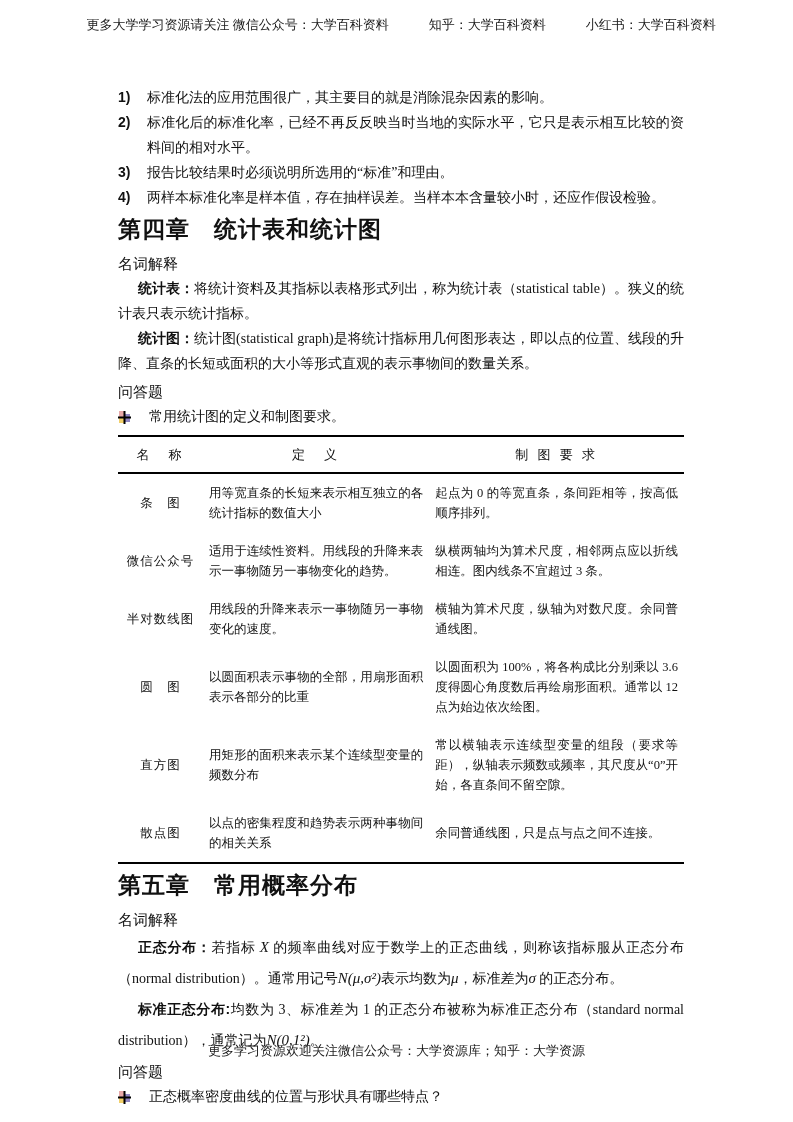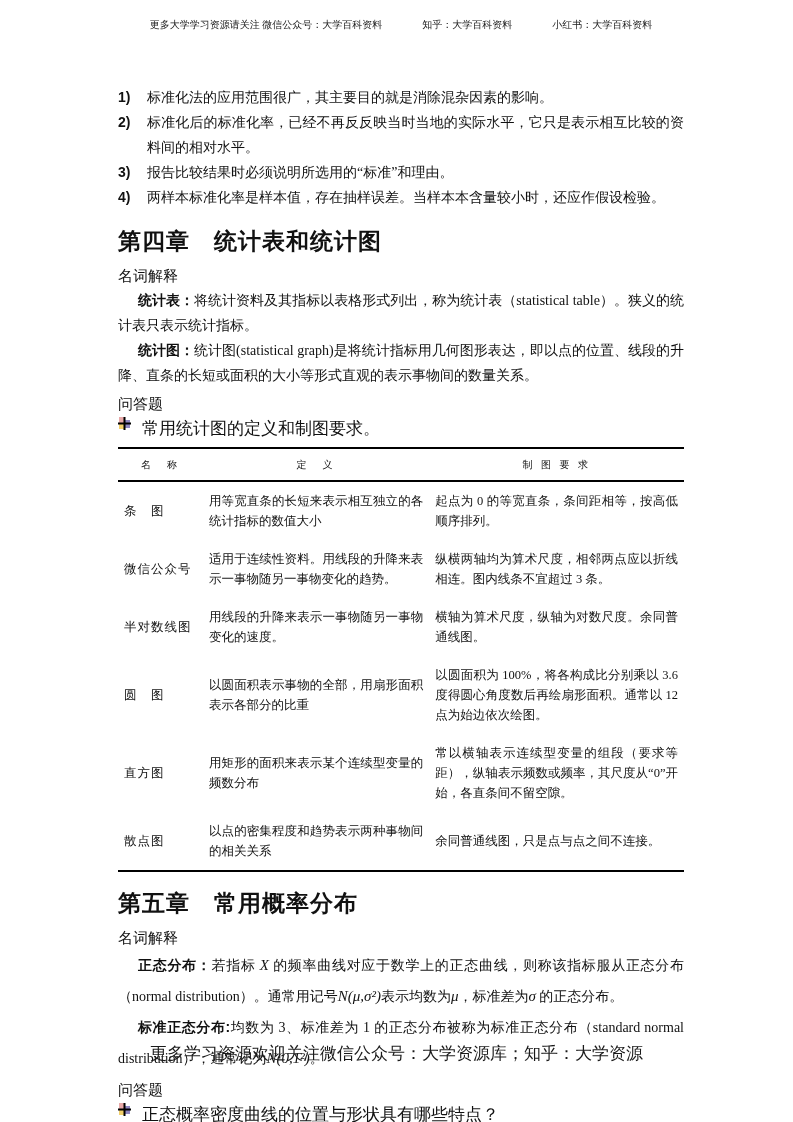"更多大学学习资源请关注 微信公众号：大学百科资料" .header-note { font-size: 10px -> 13px }
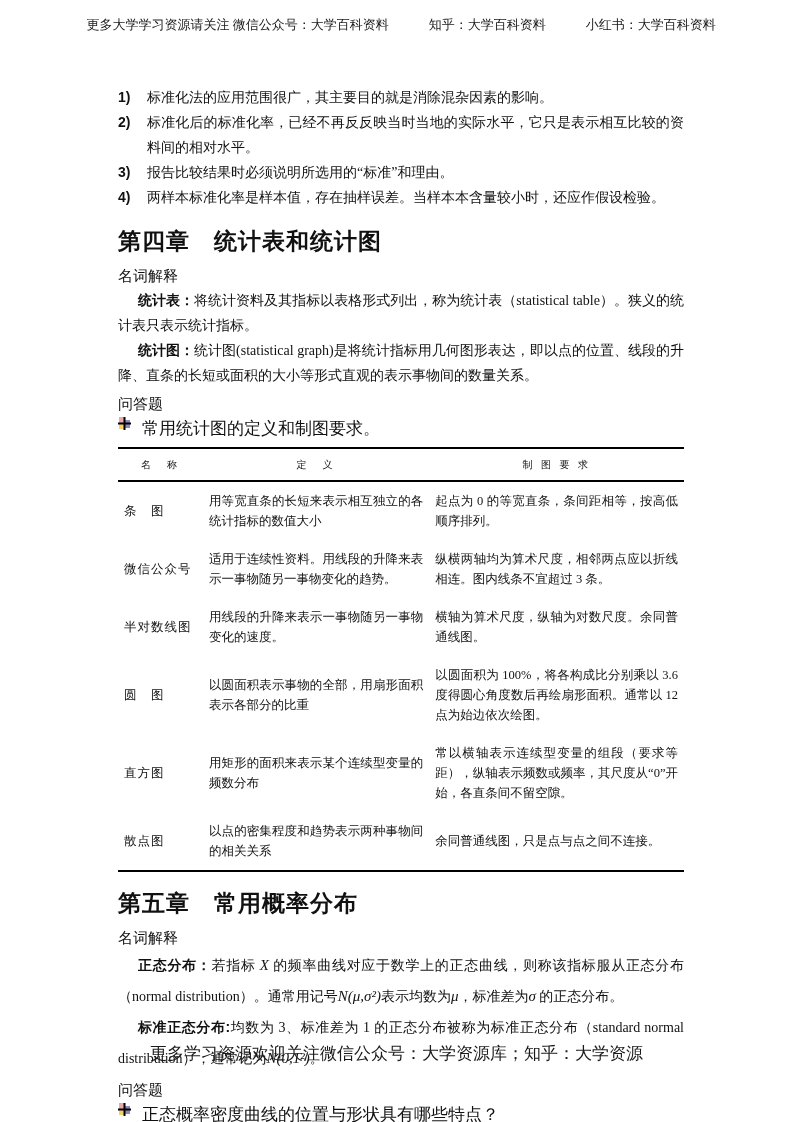"第四章 统计表和统计图" h1.chapter { margin: 16px 0 8px 0 -> 4px 0 8px 0 }
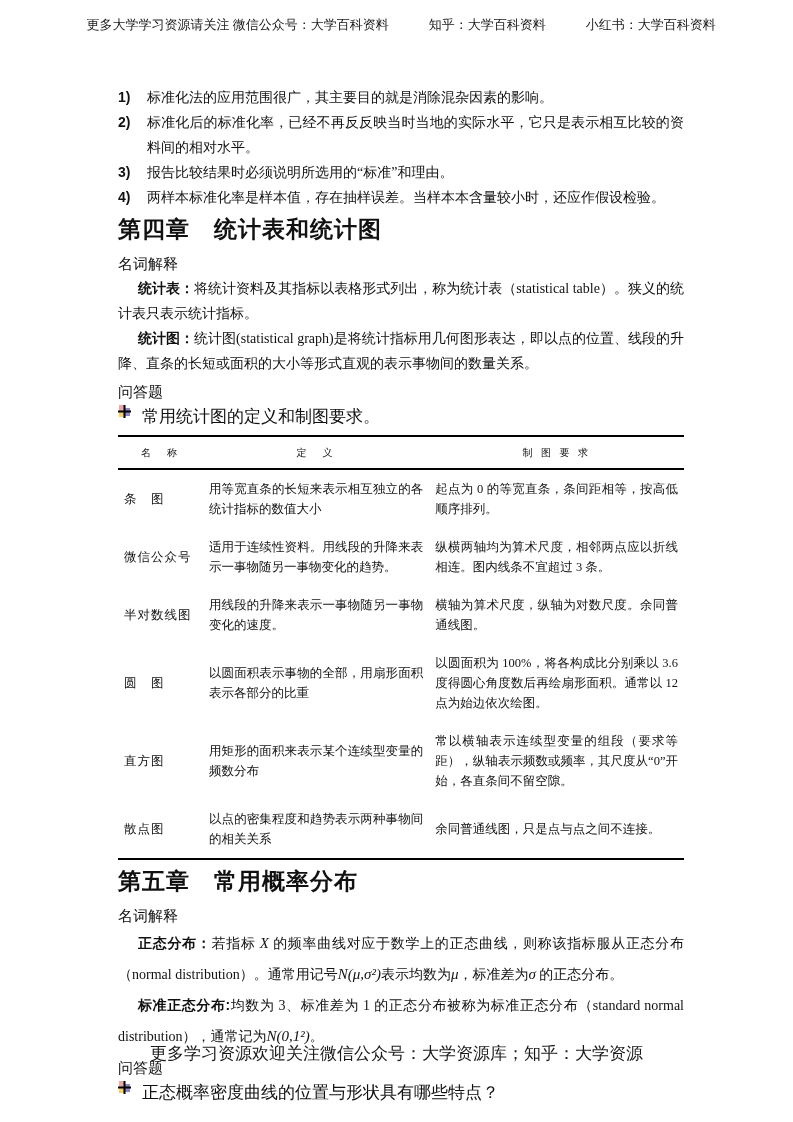"常用统计图的定义和制图要求。" .qa-line { align-items: flex-start -> center; font-size: 17px -> 14px; gap: 11px -> 18px }
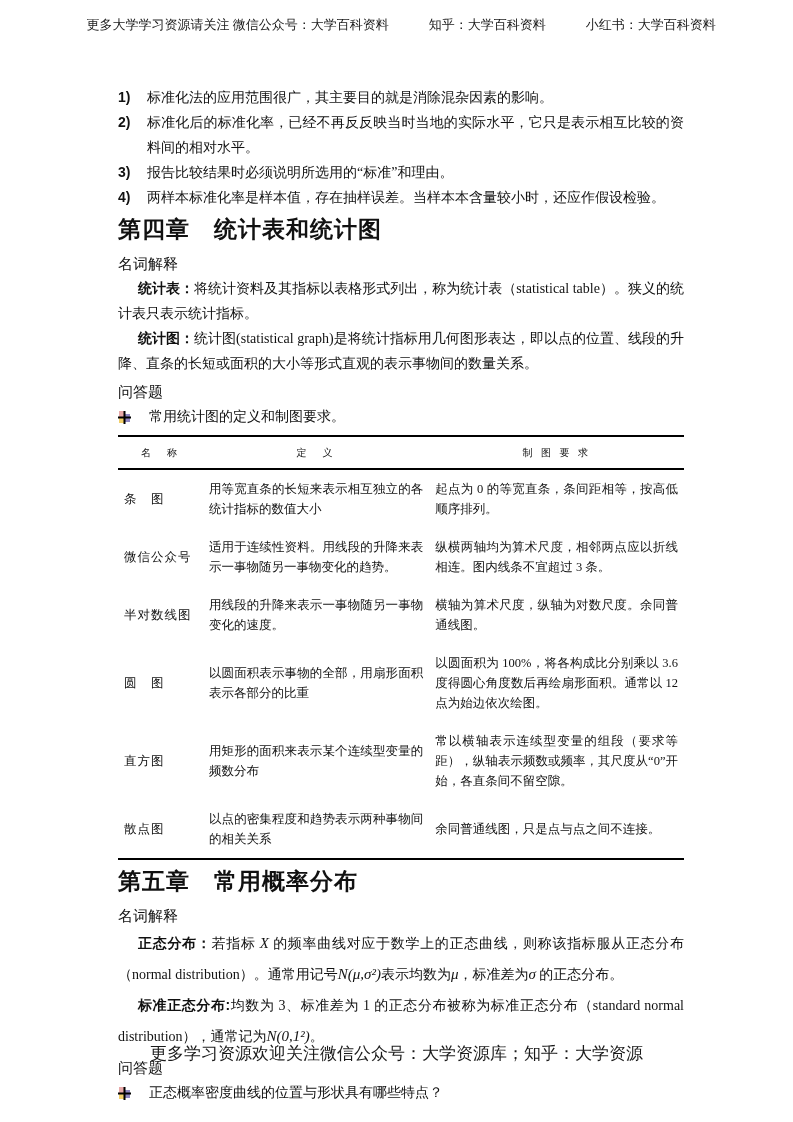"名 称" table.stat-table thead th { font-size: 10px -> 13px }
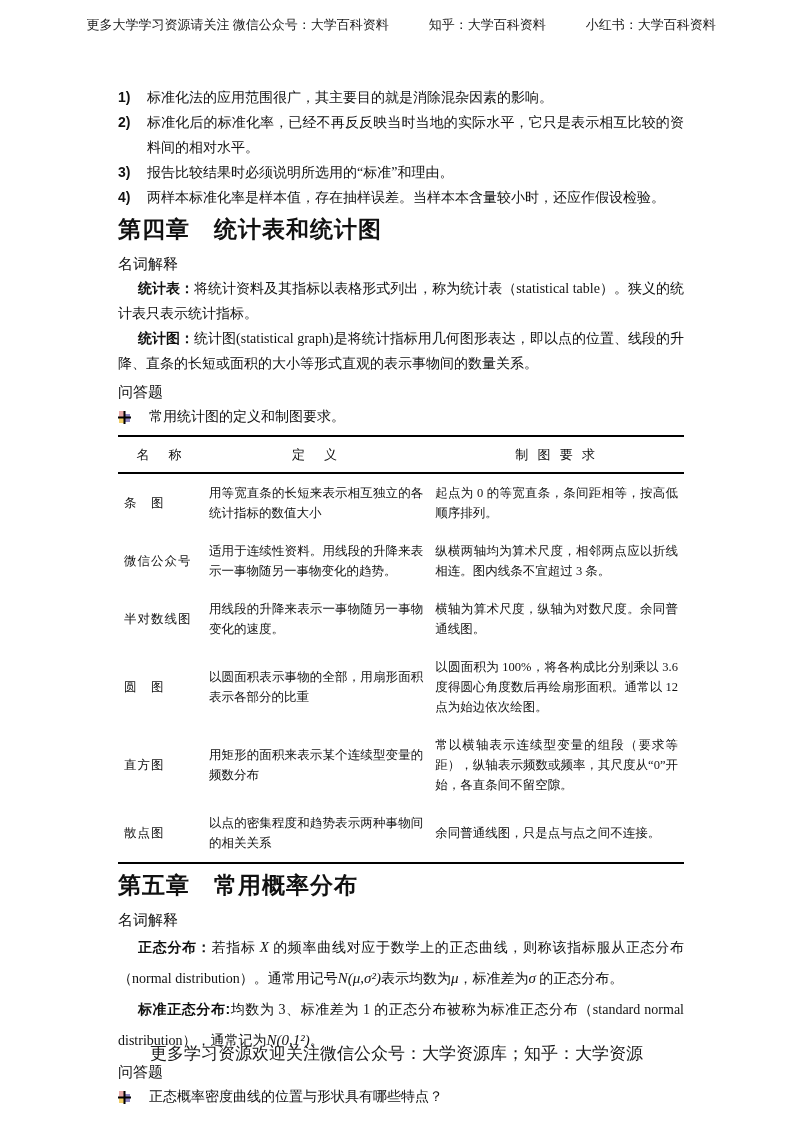"条 图" table.stat-table td.cname { text-align: left -> center }
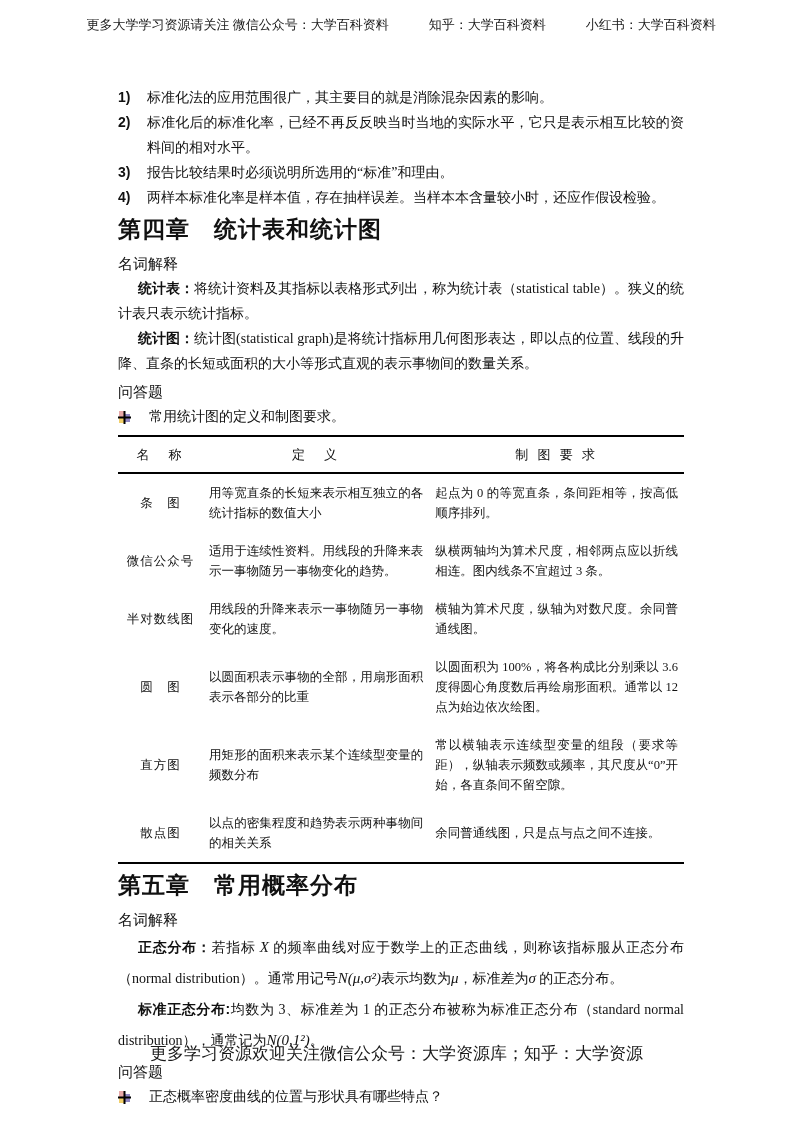"更多学习资源欢迎关注微信公众号：大学资源库；知乎：大学资源" .footer-note { font-size: 17px -> 13px }
